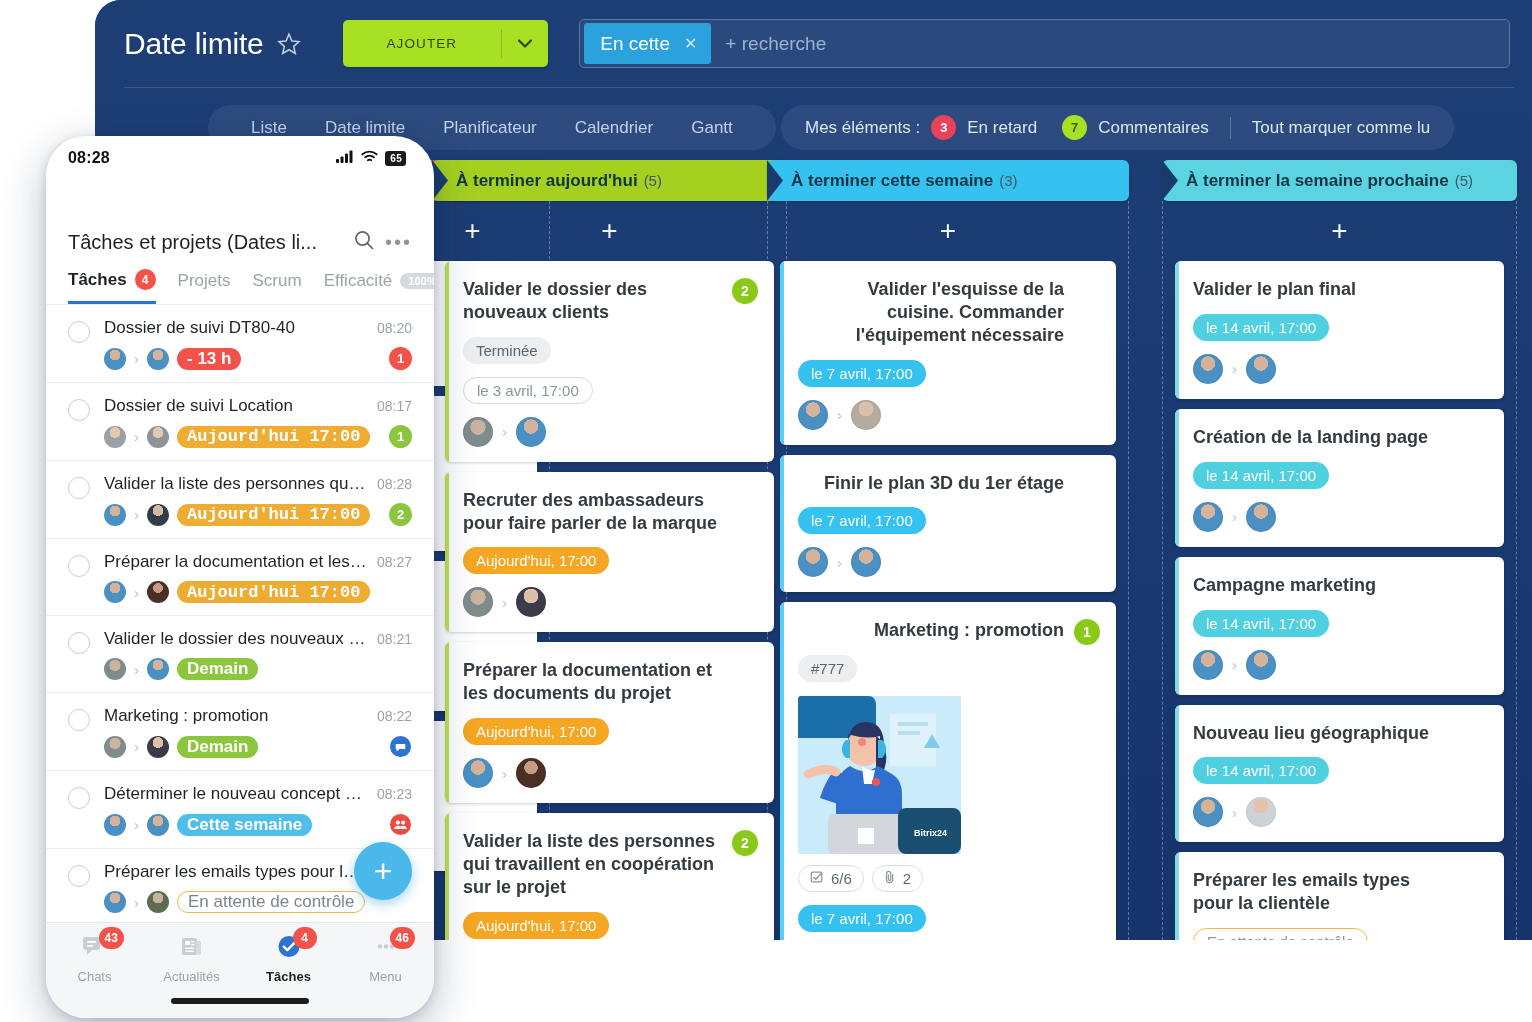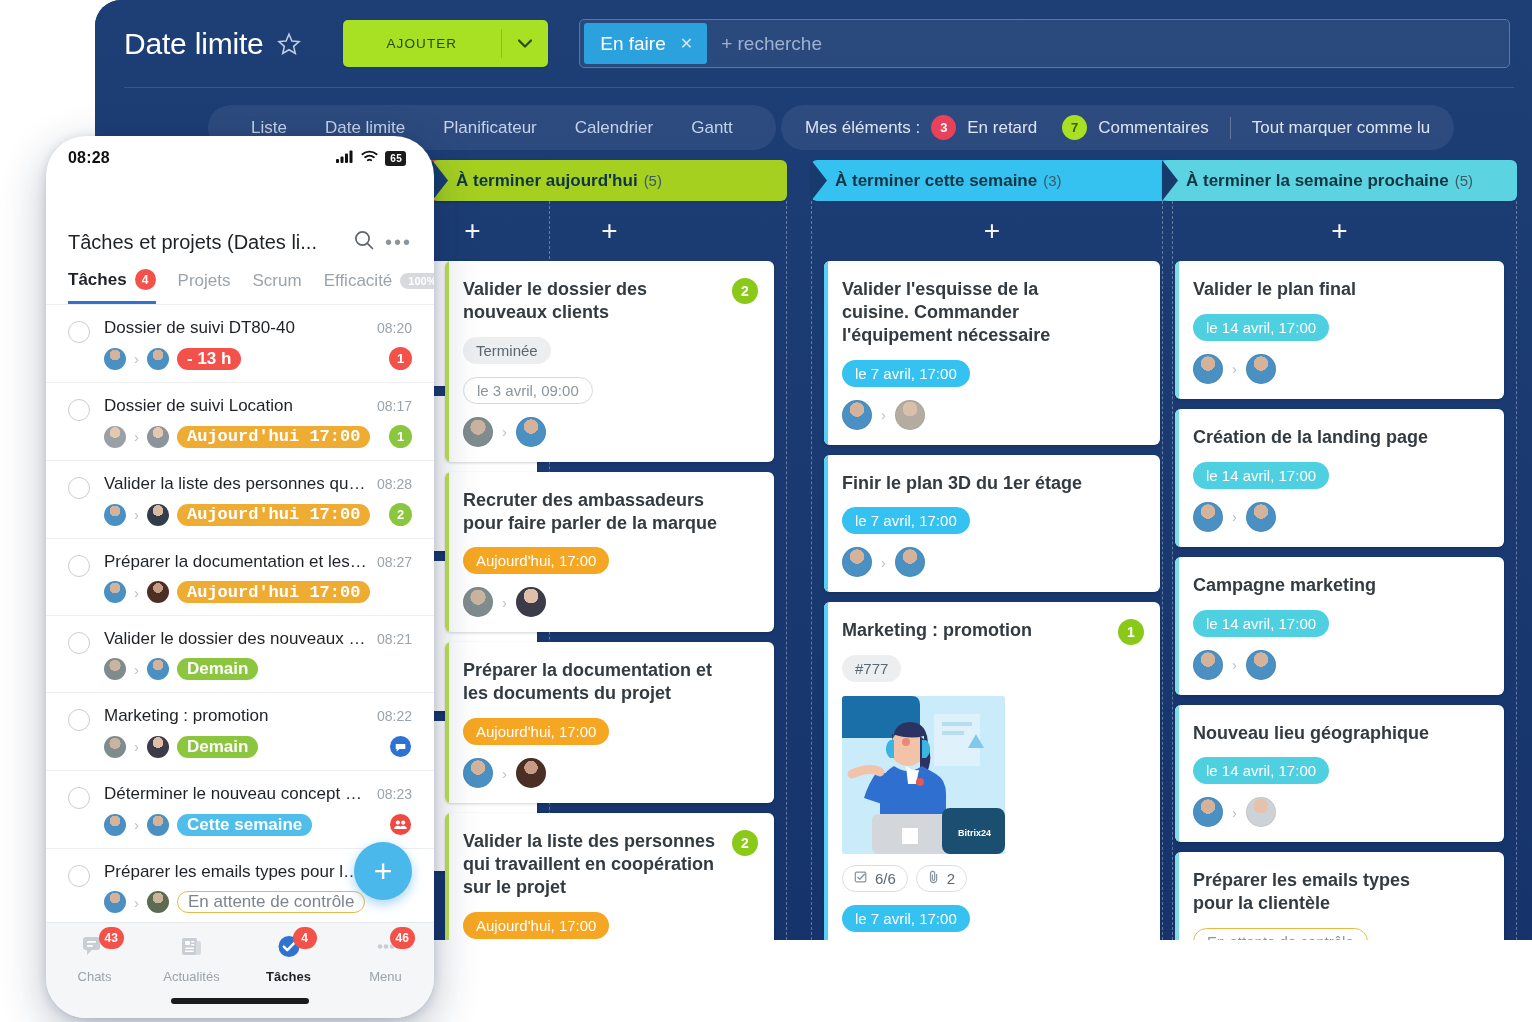"En faire" span { text: faire -> cette }
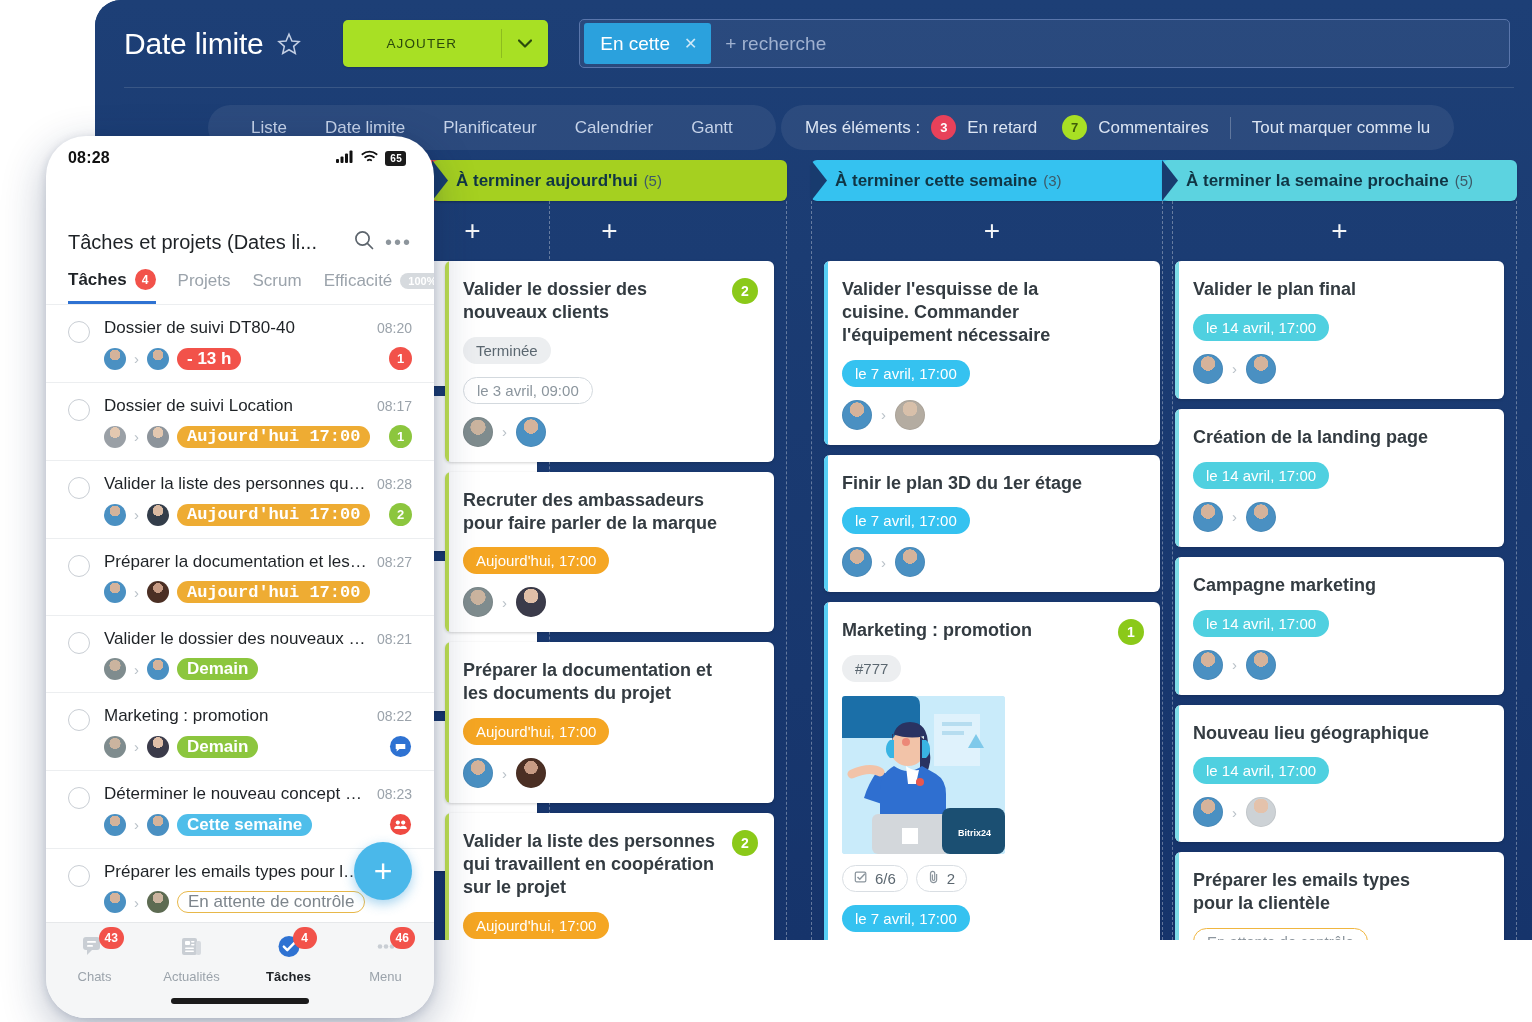"À terminer cette semaine" div.col { left: 716px -> 672px; text-align: none -> right }
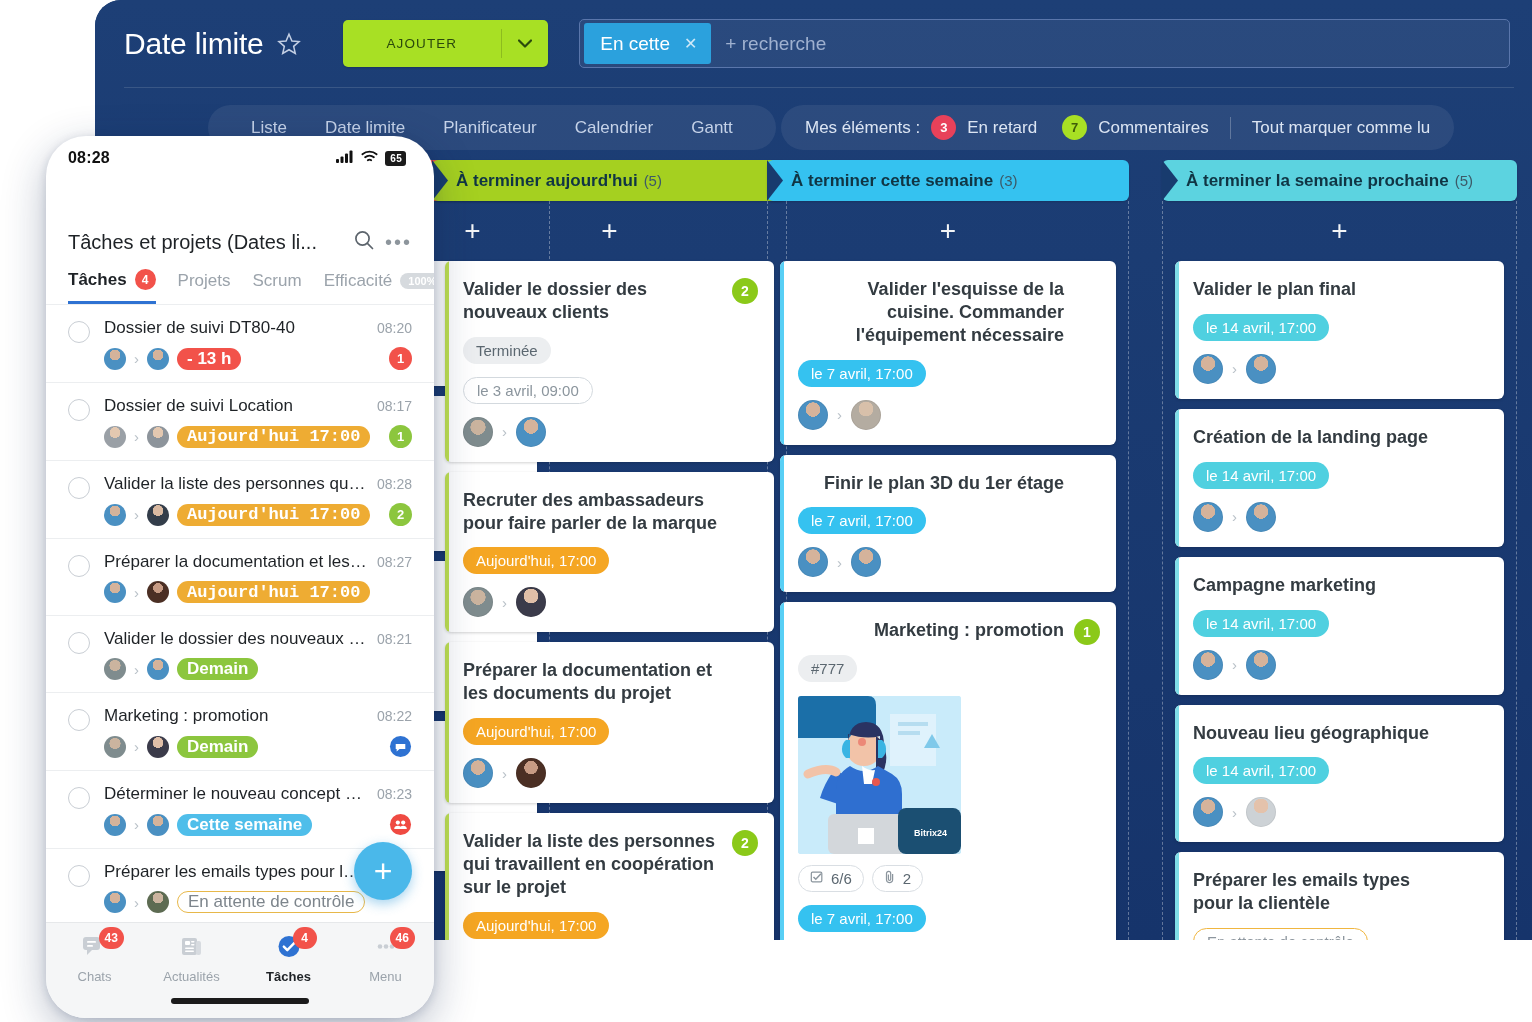"le 3 avril, 09:00" span.tag { text: 09:00 -> 17:00 }
